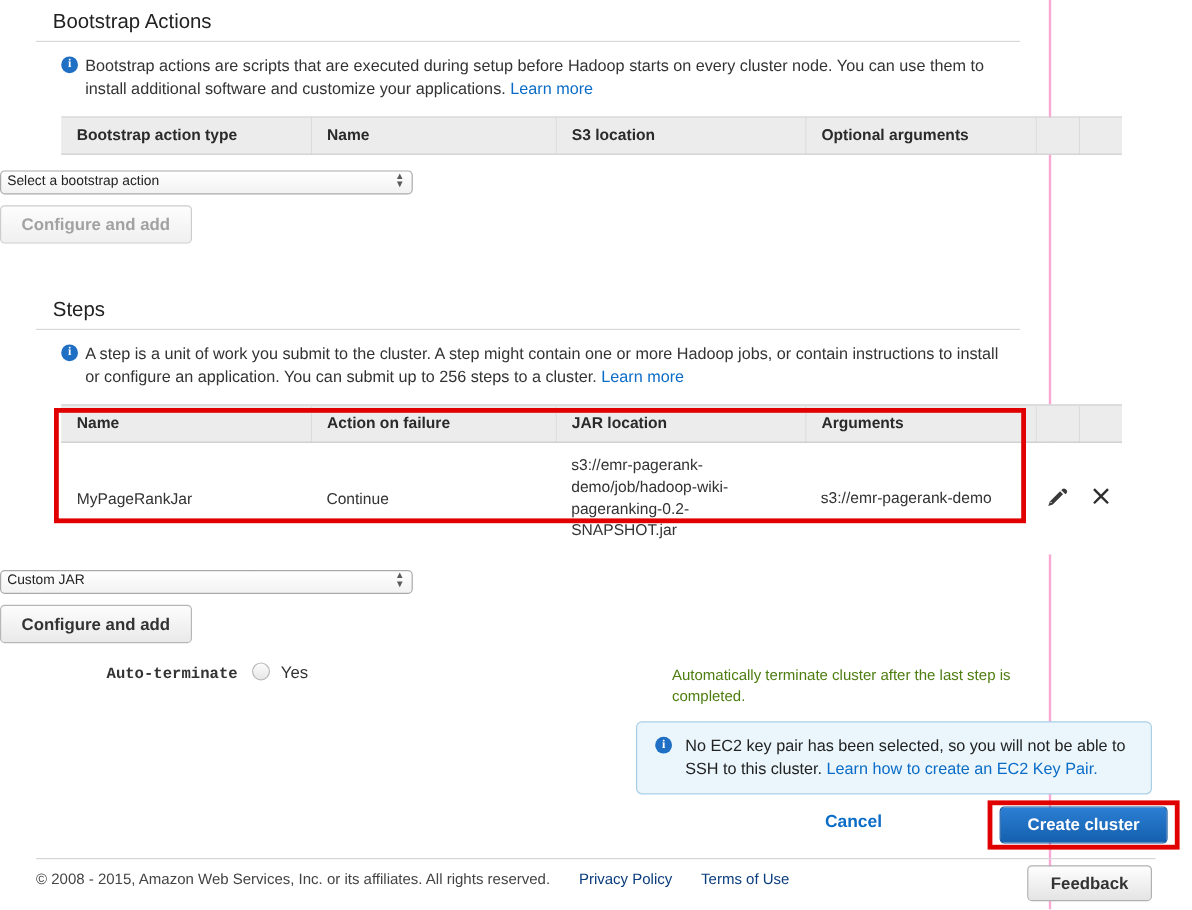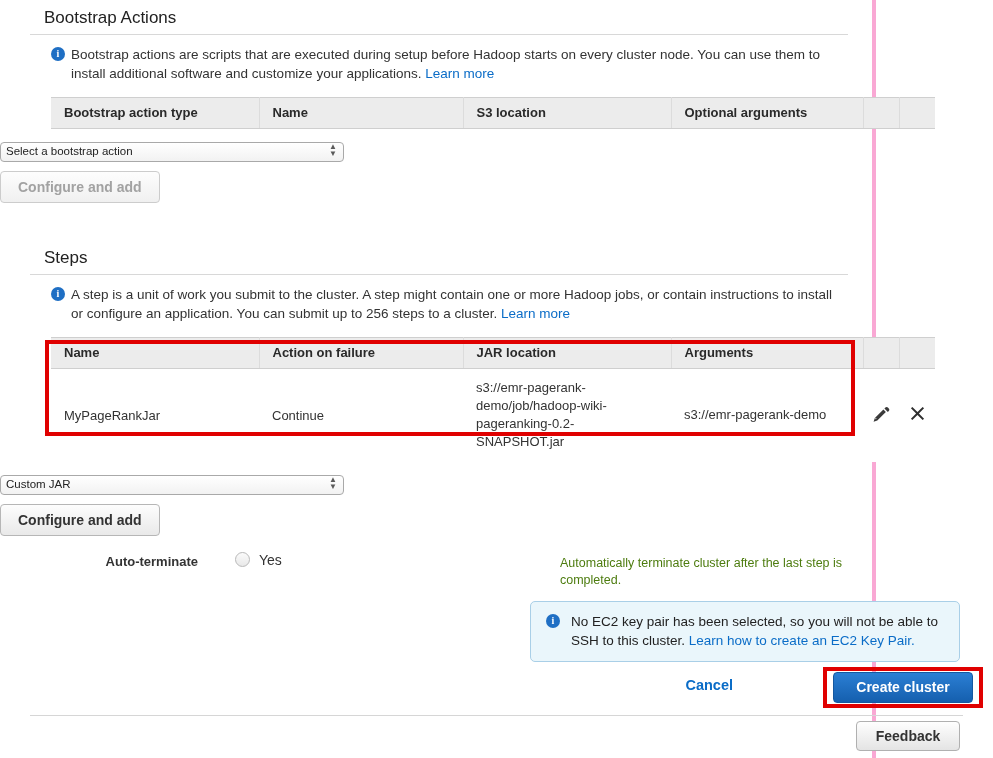"Bootstrap Actions" #page { border-right: 4px solid #f9a8d4 -> 2px solid #f9a8d4 }
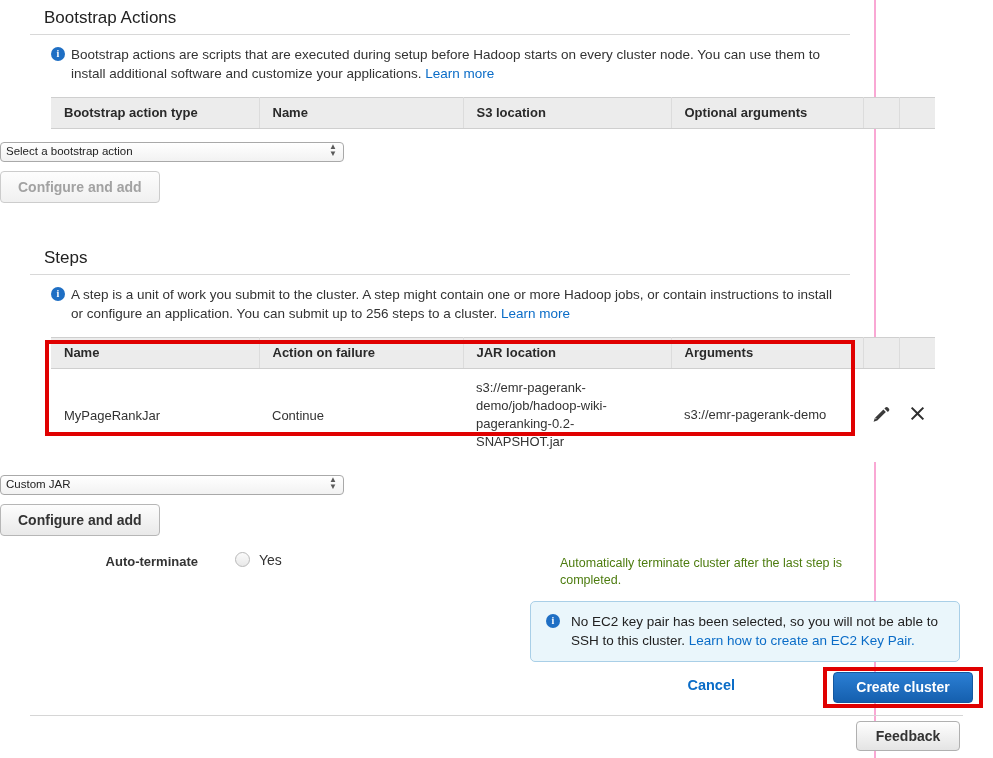"Auto-terminate" div.flabel { font-family: none -> Liberation Mono, monospace }
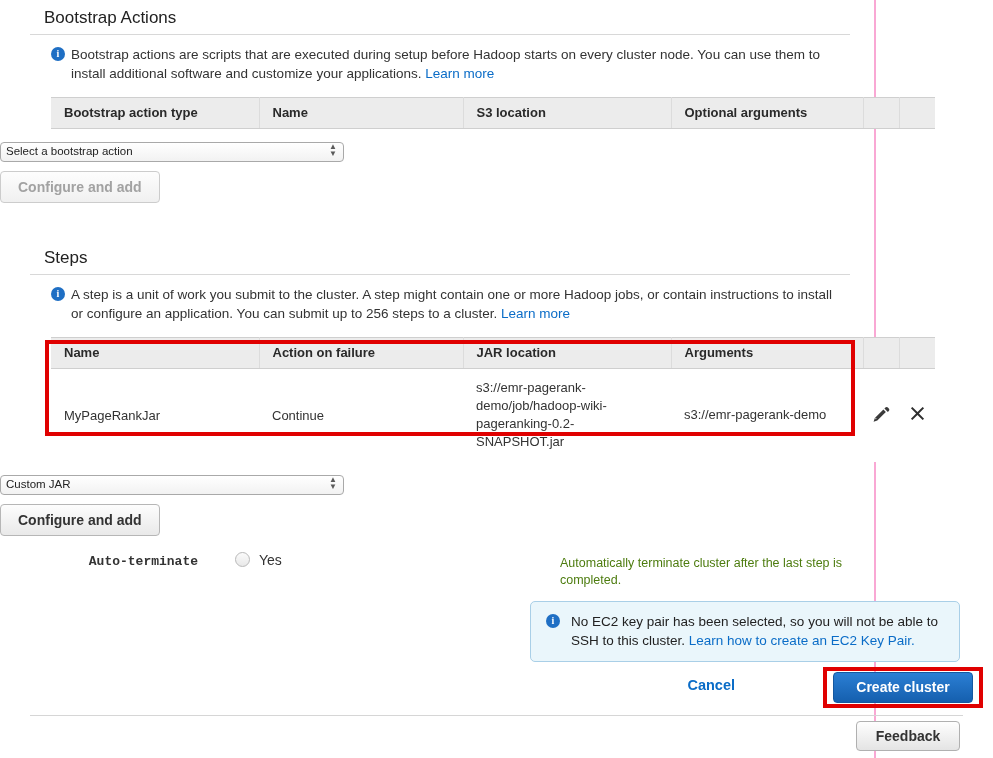"Yes" .radio-line { margin-left: 25px -> none }
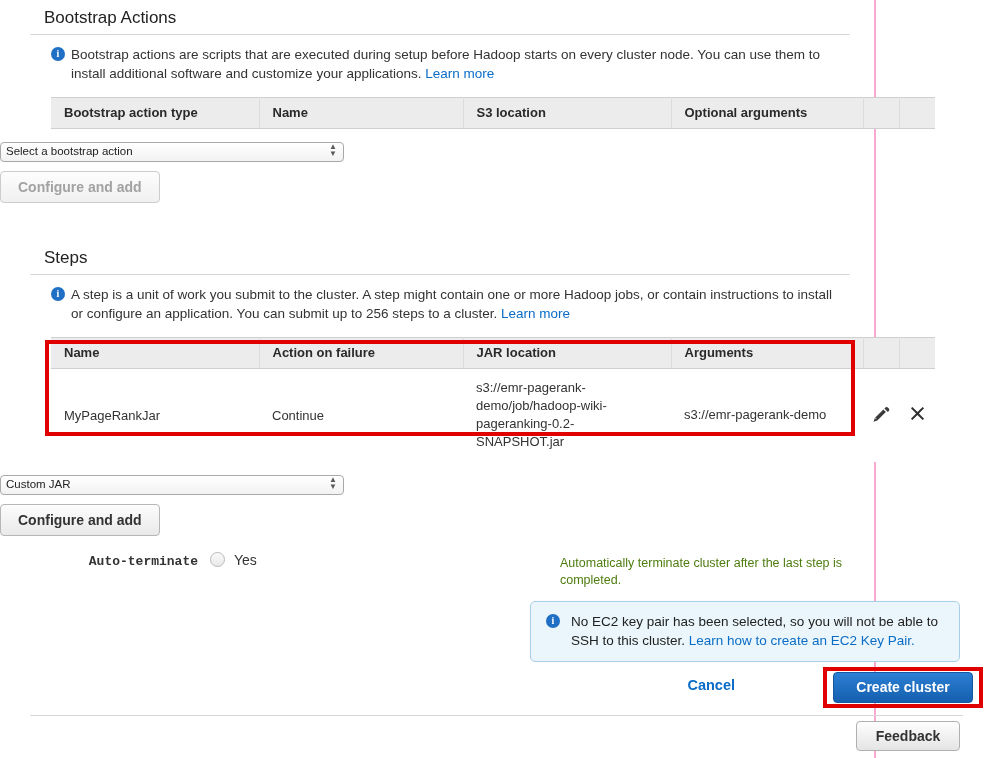"© 2008 - 2015, Amazon" div.footer { html: none -> <div> <span>© 2008 - 2015, Amazon Web Services, Inc. or its affiliates. All rights reserved.</span> <a>Privacy Policy</a> <a>Terms of Use</a> </div> }
